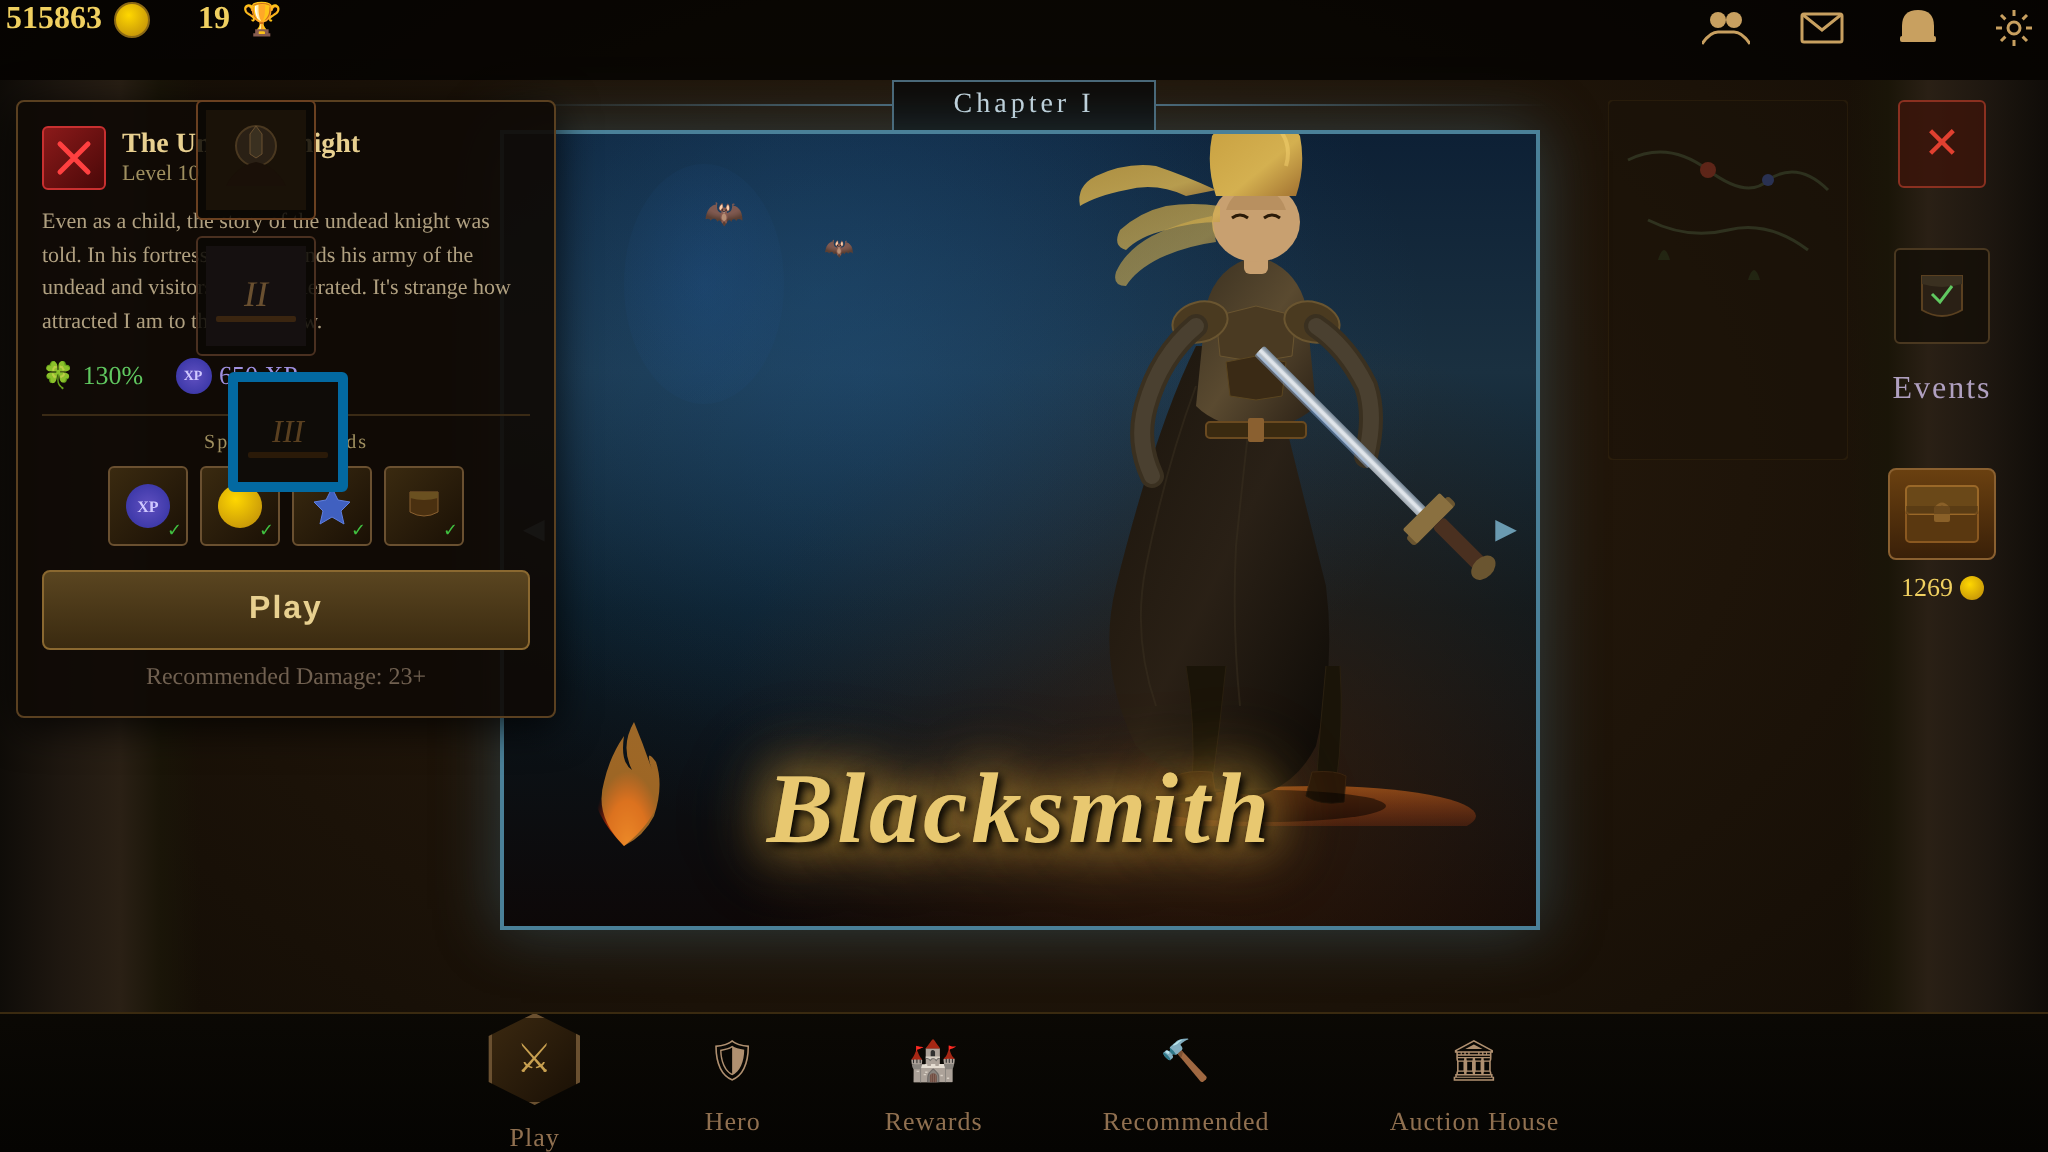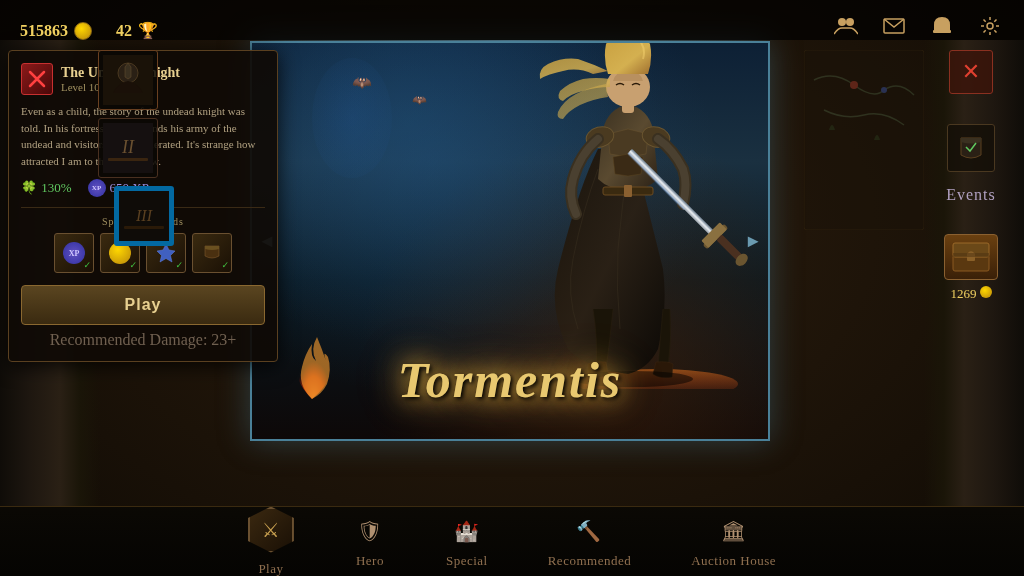"515863" .topbar { align-items: flex-end -> flex-start; padding: 0 20px -> 0 3px }
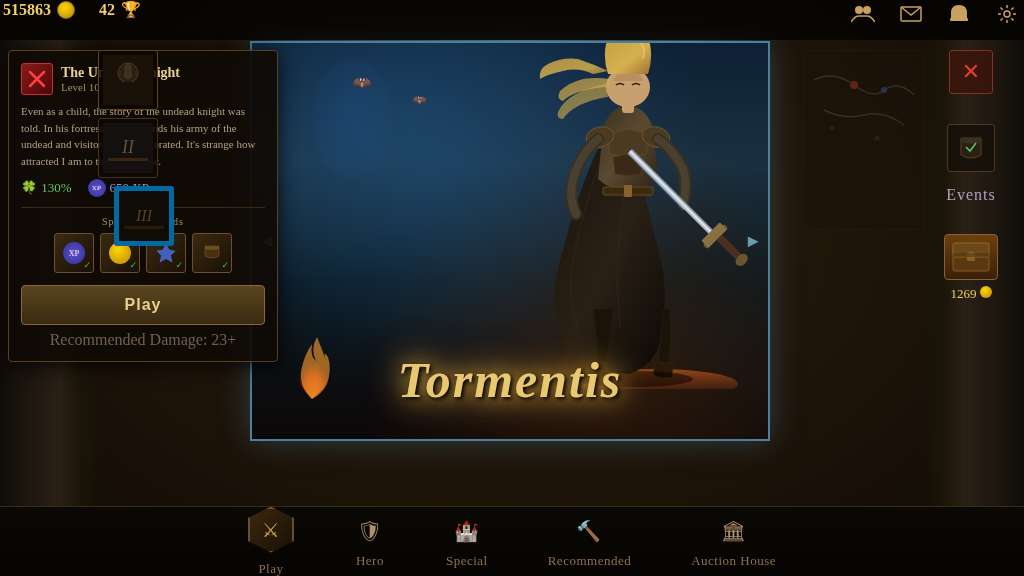"42" span.currency-value { text: 42 -> 19 }
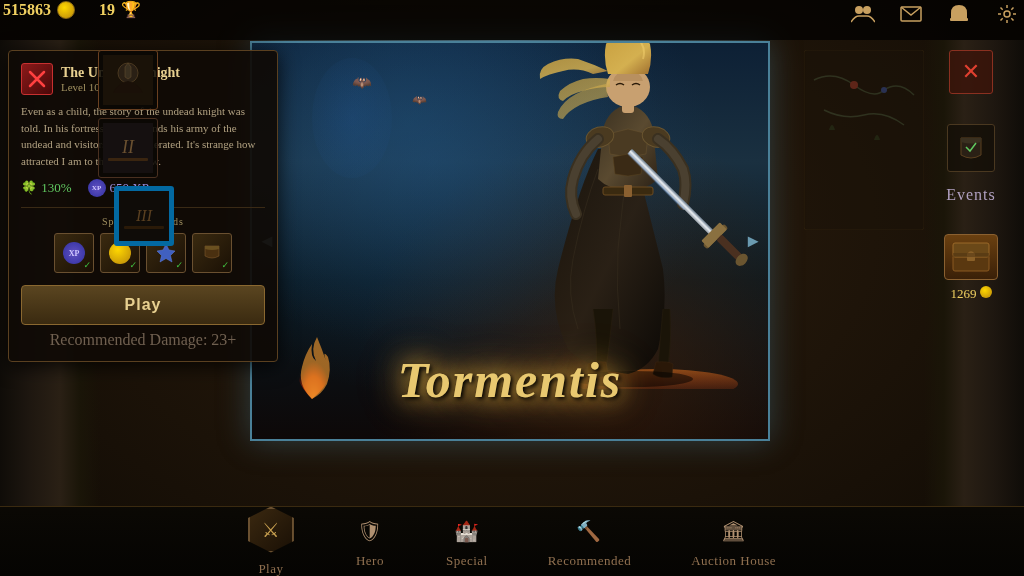"Chapter I" div.chapter-title-bar { html: none -> <div> <span>Chapter I</span> </div> }
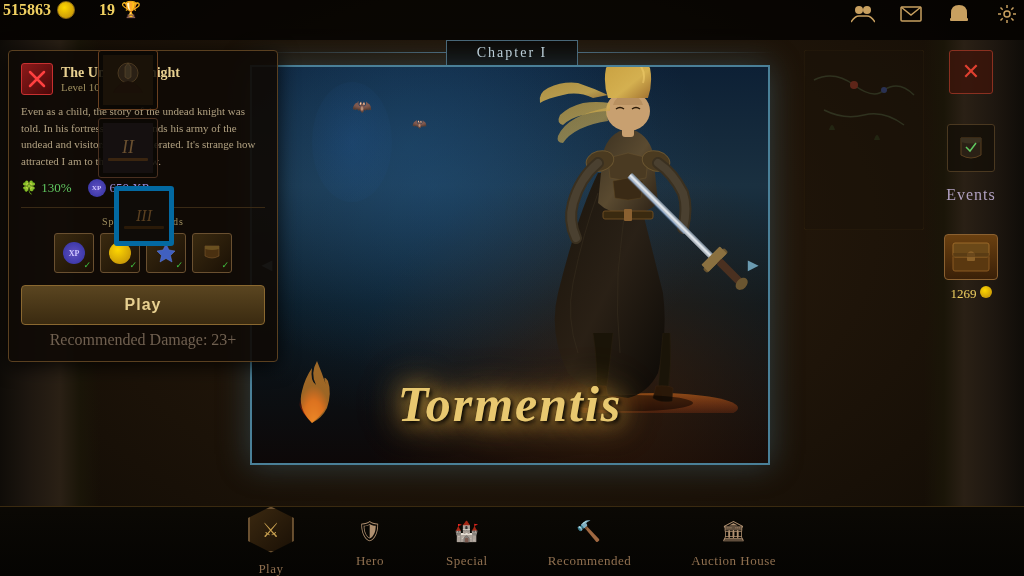"1269" .chest-count { align-items: none -> center }
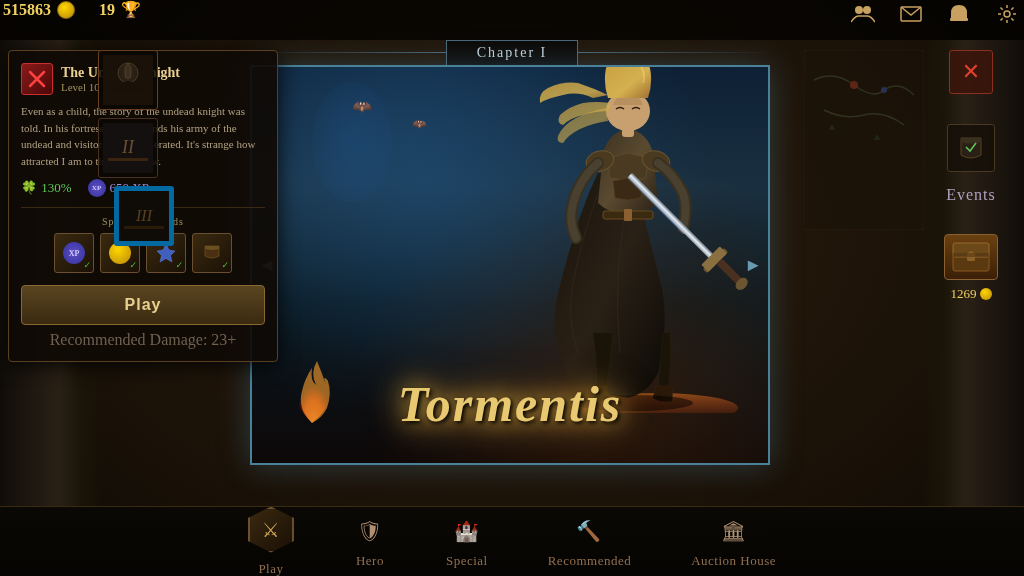"Recommended Damage: 23+" .recommended-dmg { font-size: 16px -> 12px }
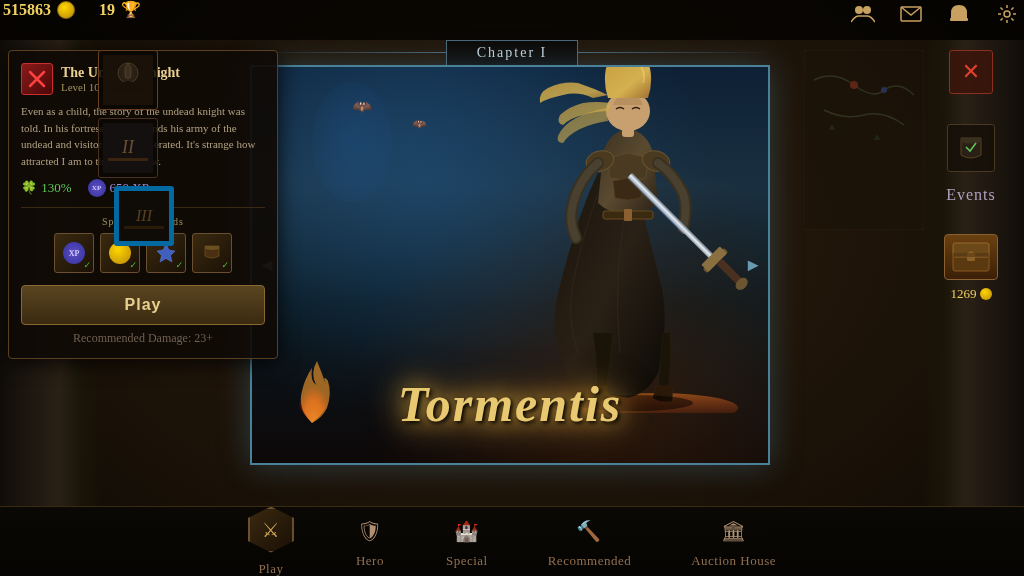"Tormentis" div.game-title { text: Tormentis -> Blacksmith }
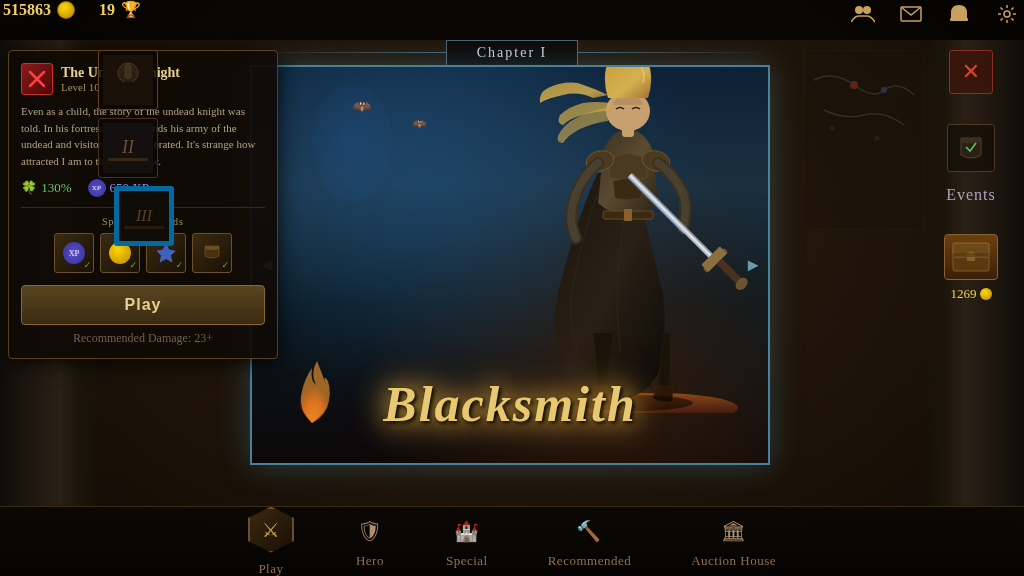"Special" span { text: Special -> Rewards }
